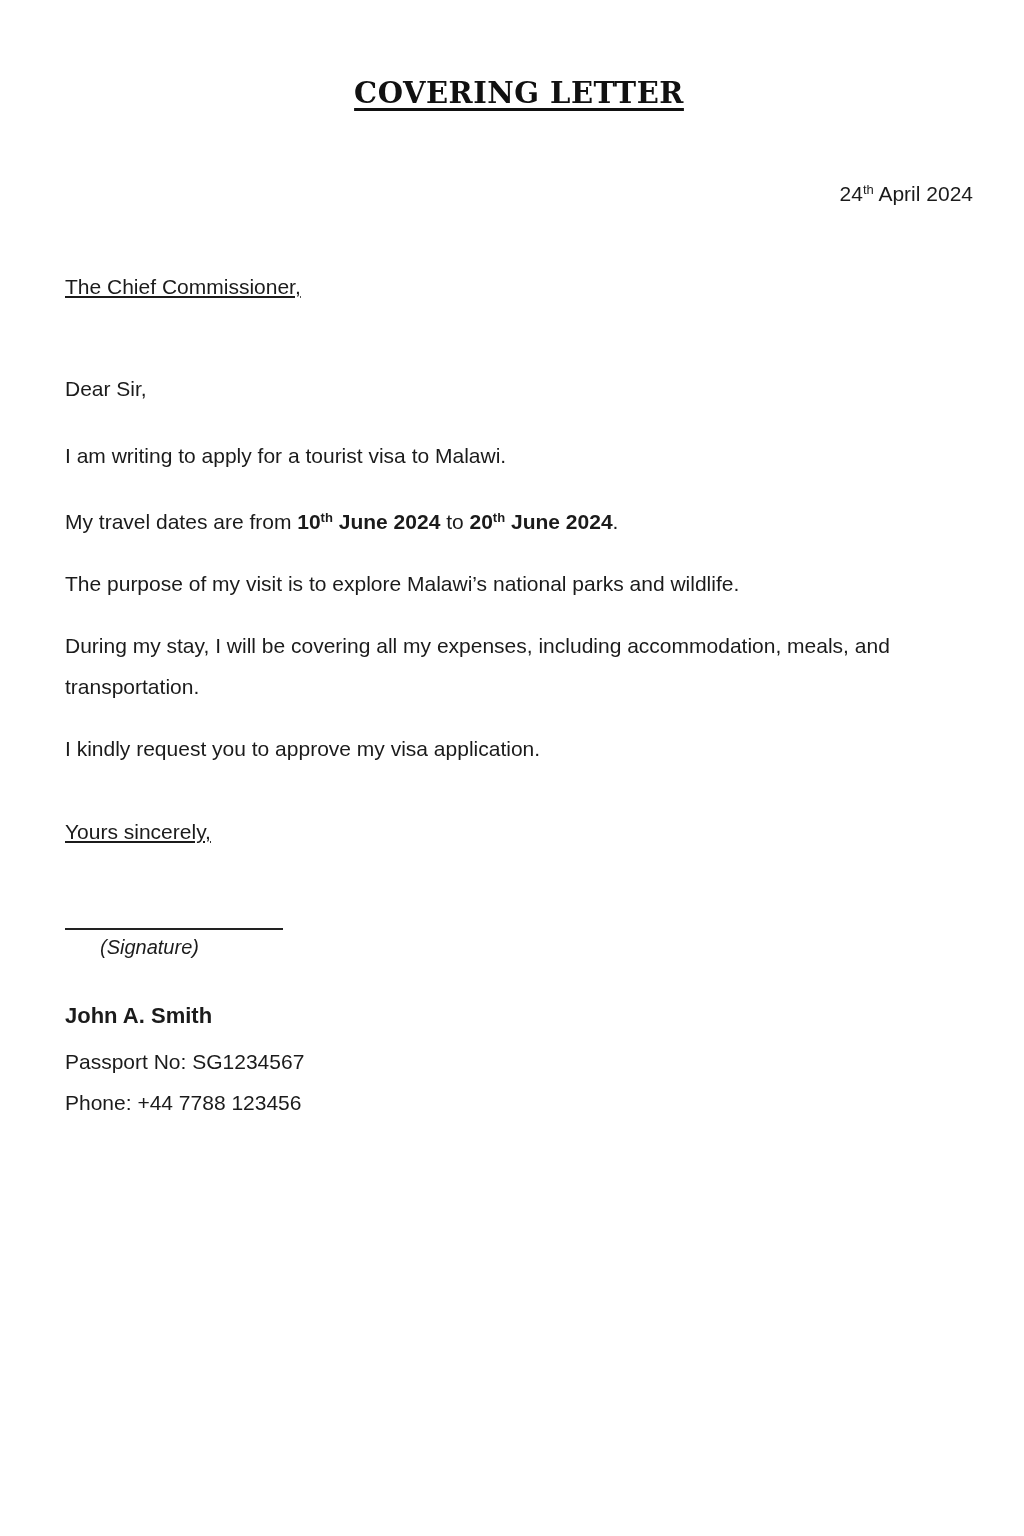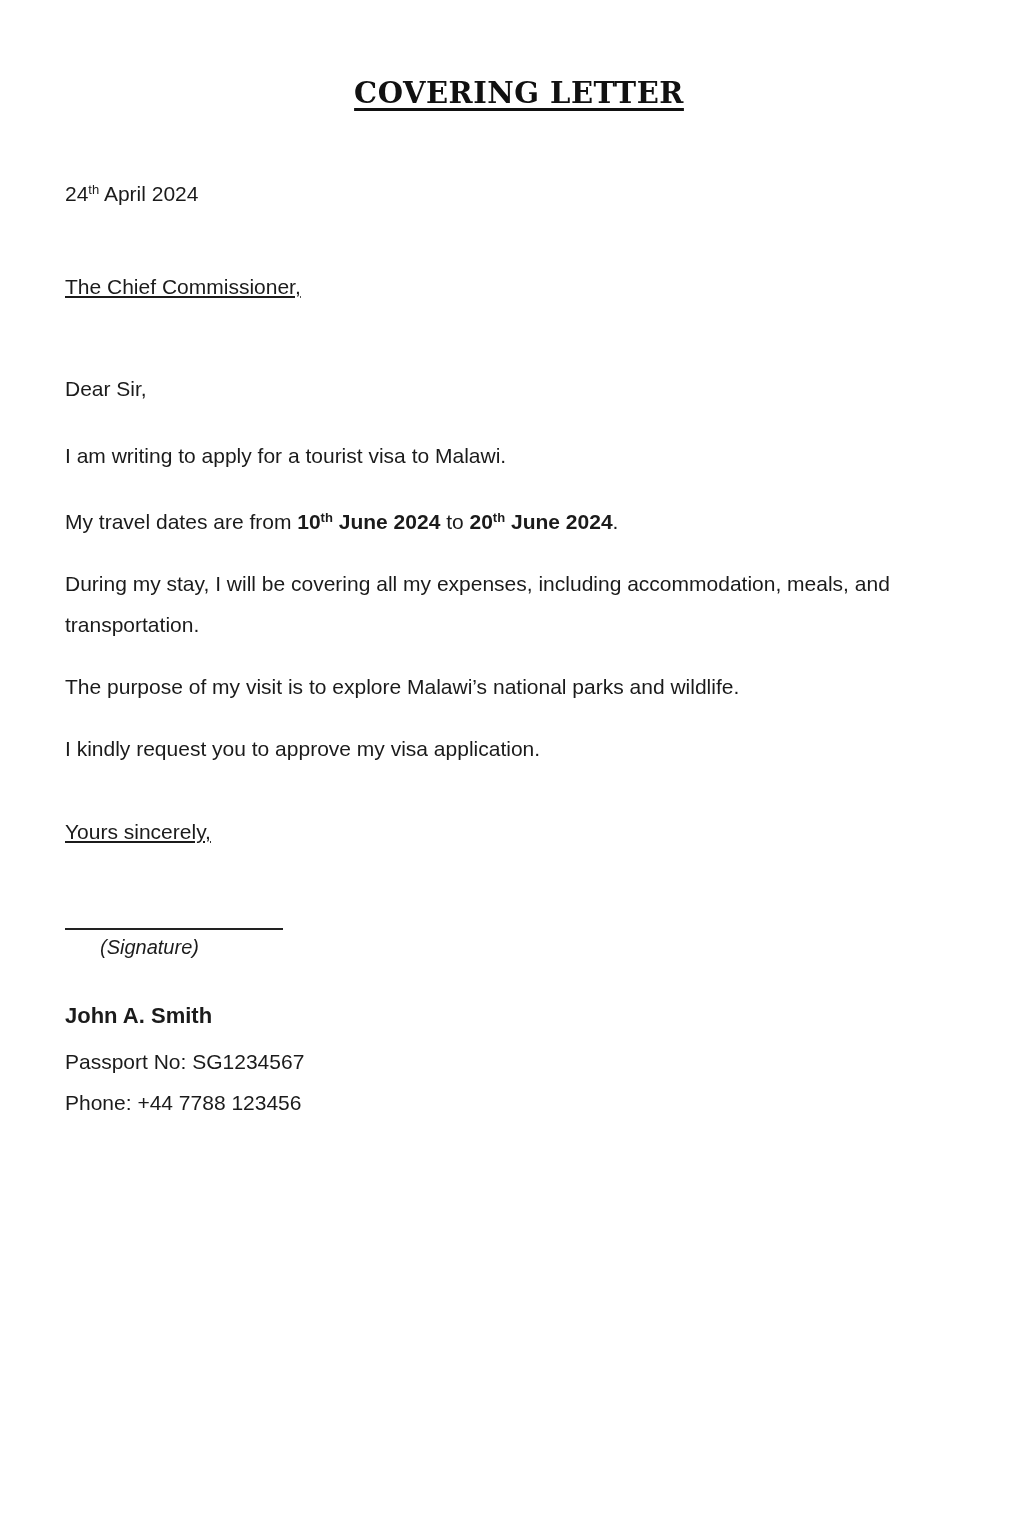"24th April 2024" .date-line { text-align: left -> right }
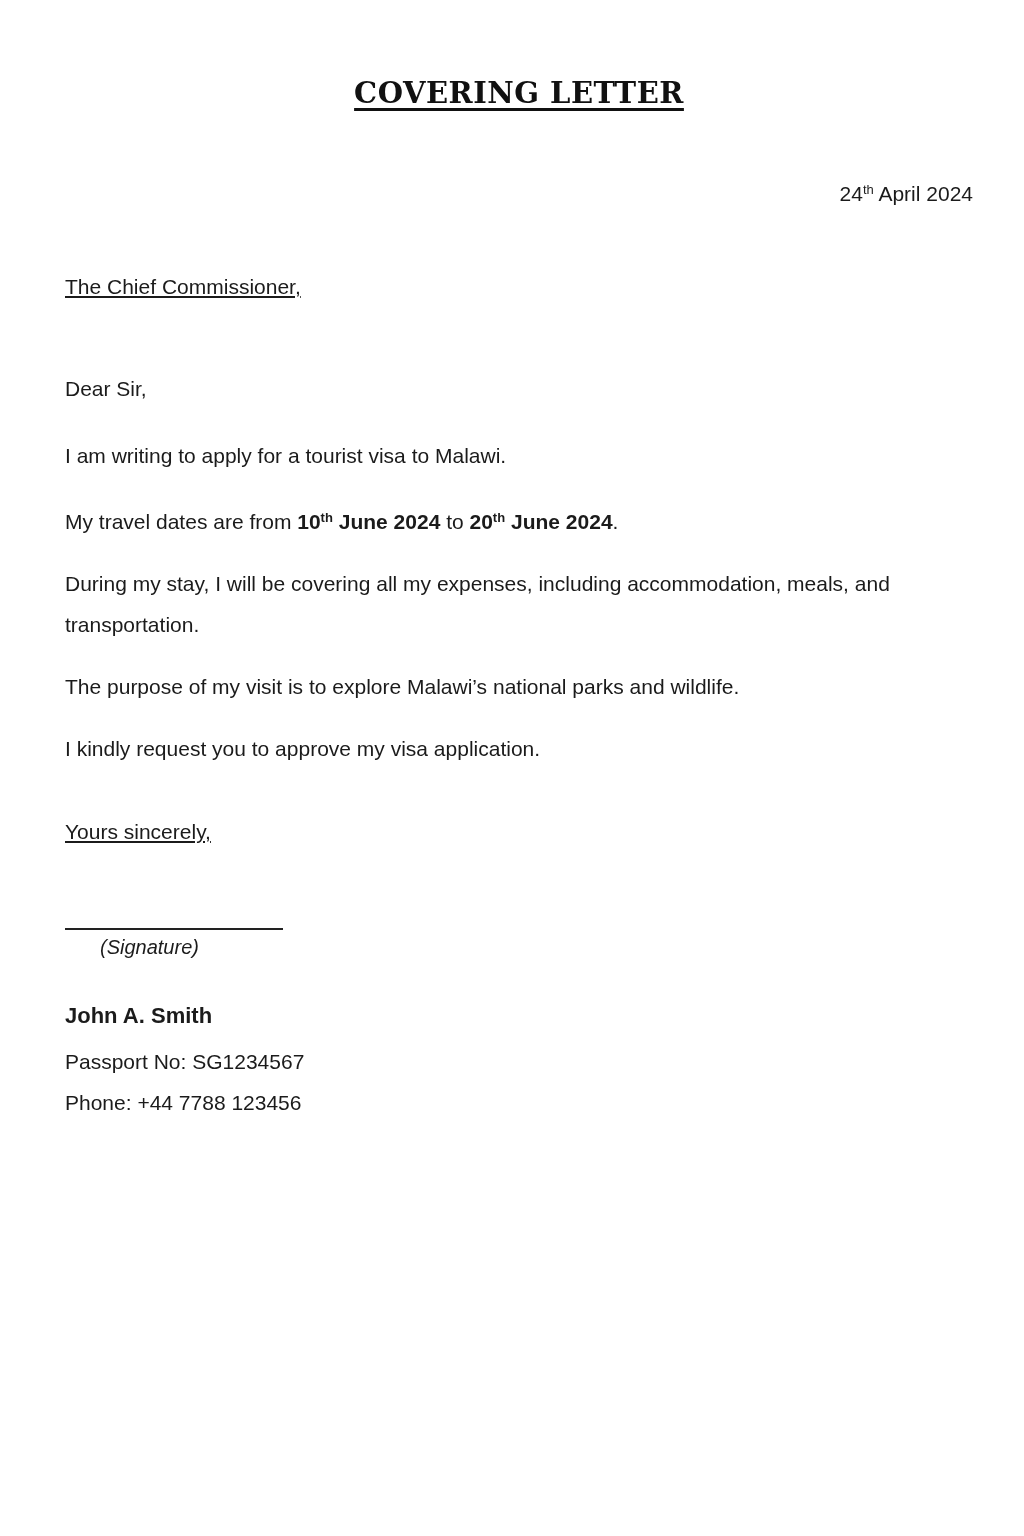"During my stay, I will" p.body-par { order: before "The purpose of my visit" -> after "The purpose of my visit" }
